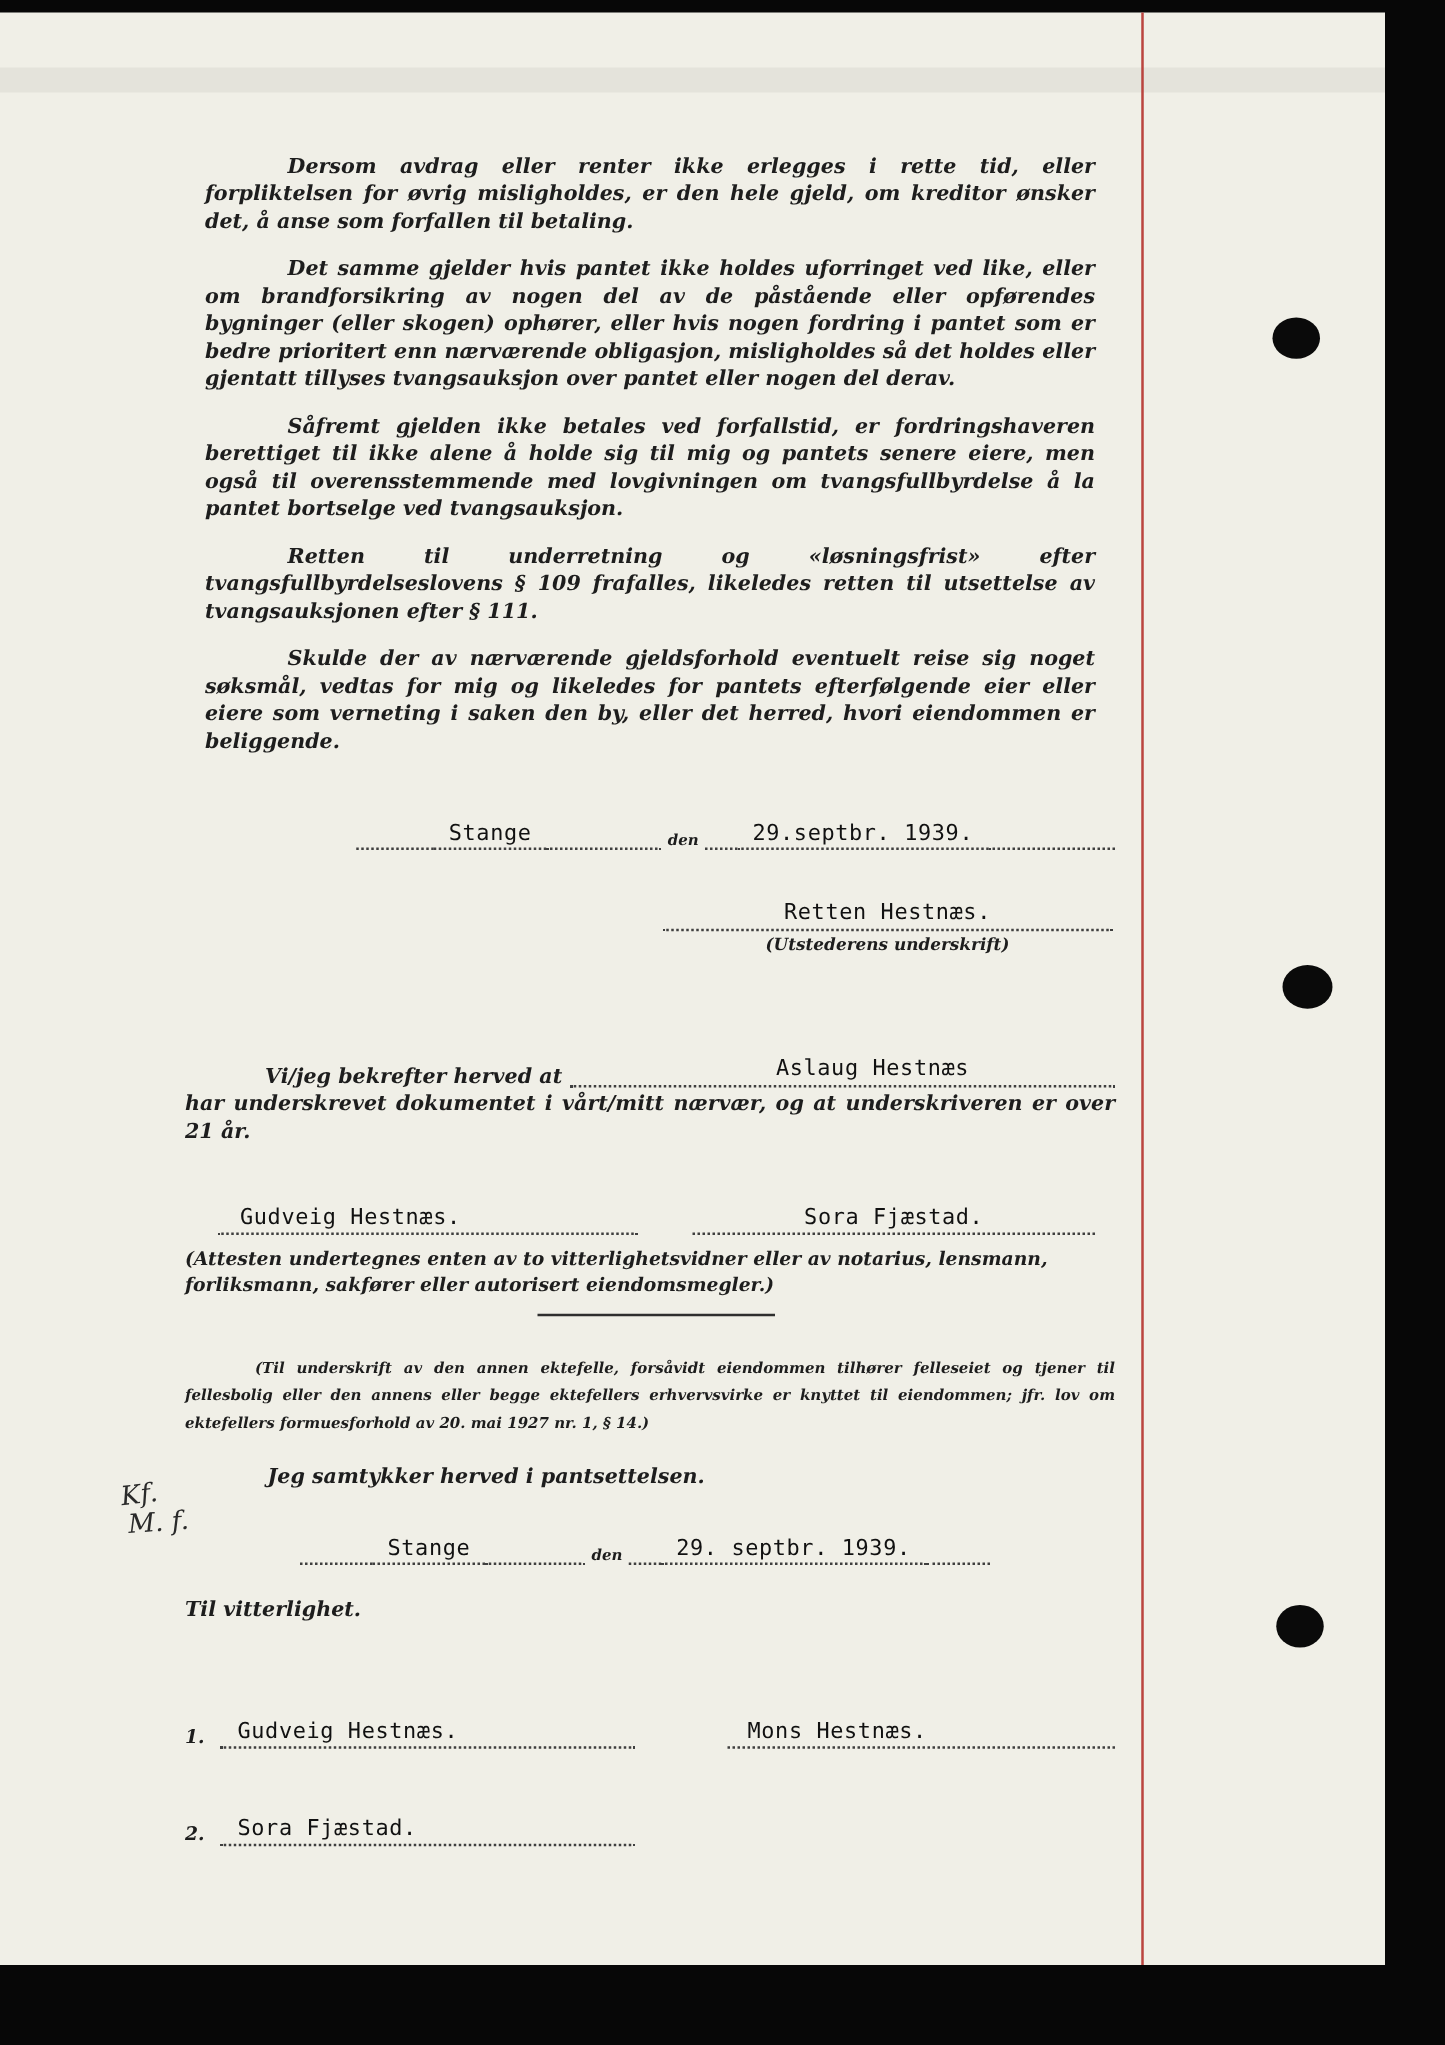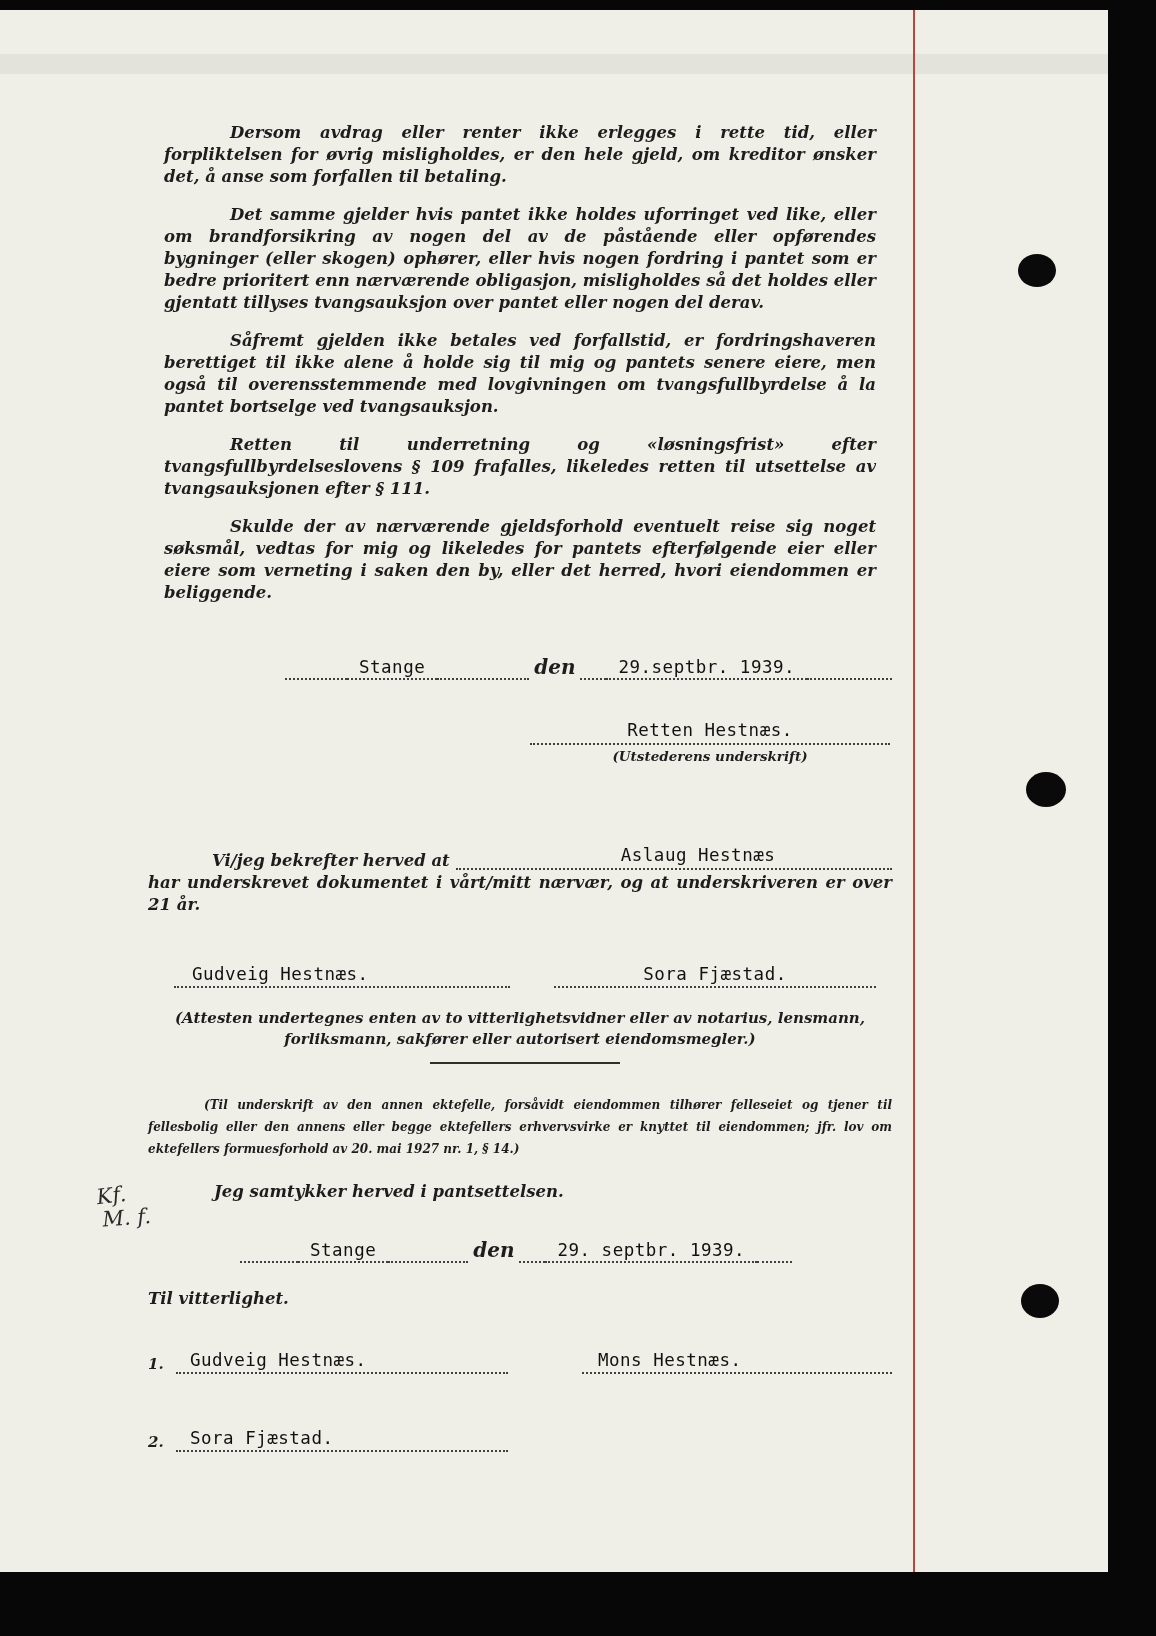"den" .dateline .den-word { font-size: 20px -> 12px }
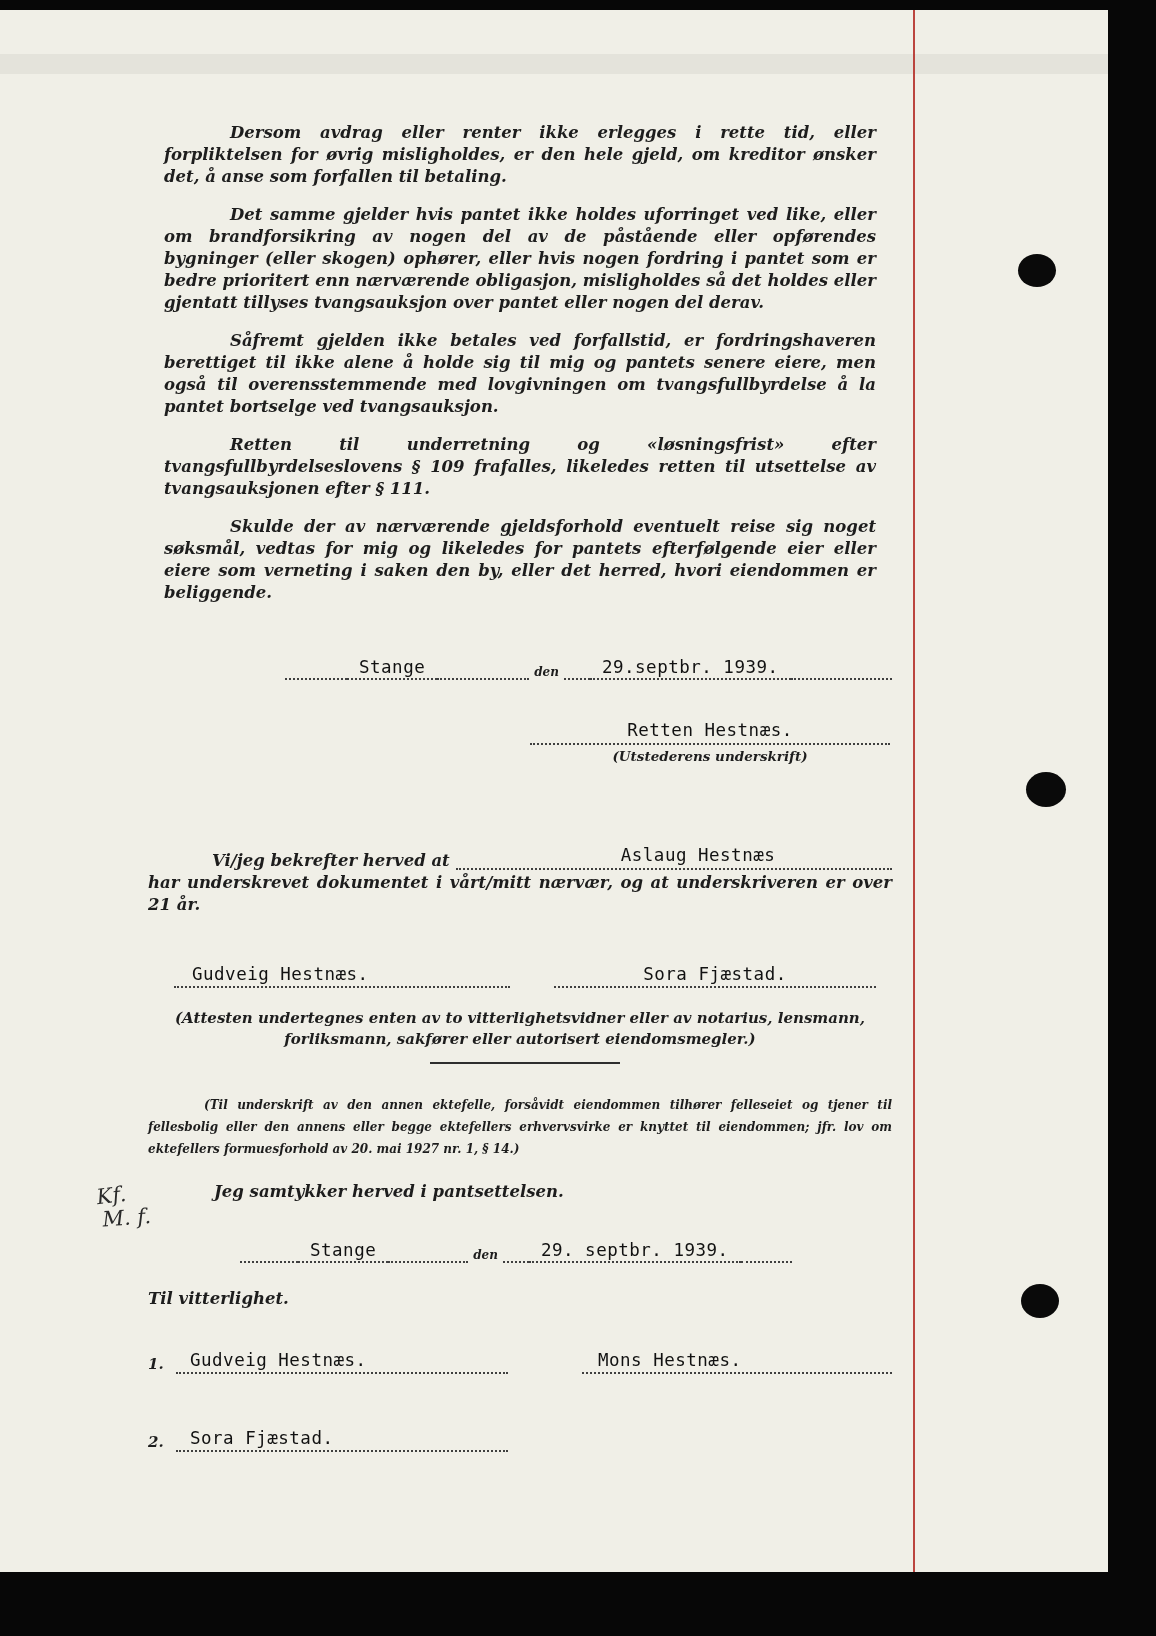"(Attesten undertegnes enten av to" .printed-center.attest { margin-top: 20px -> 9px; text-align: center -> left }
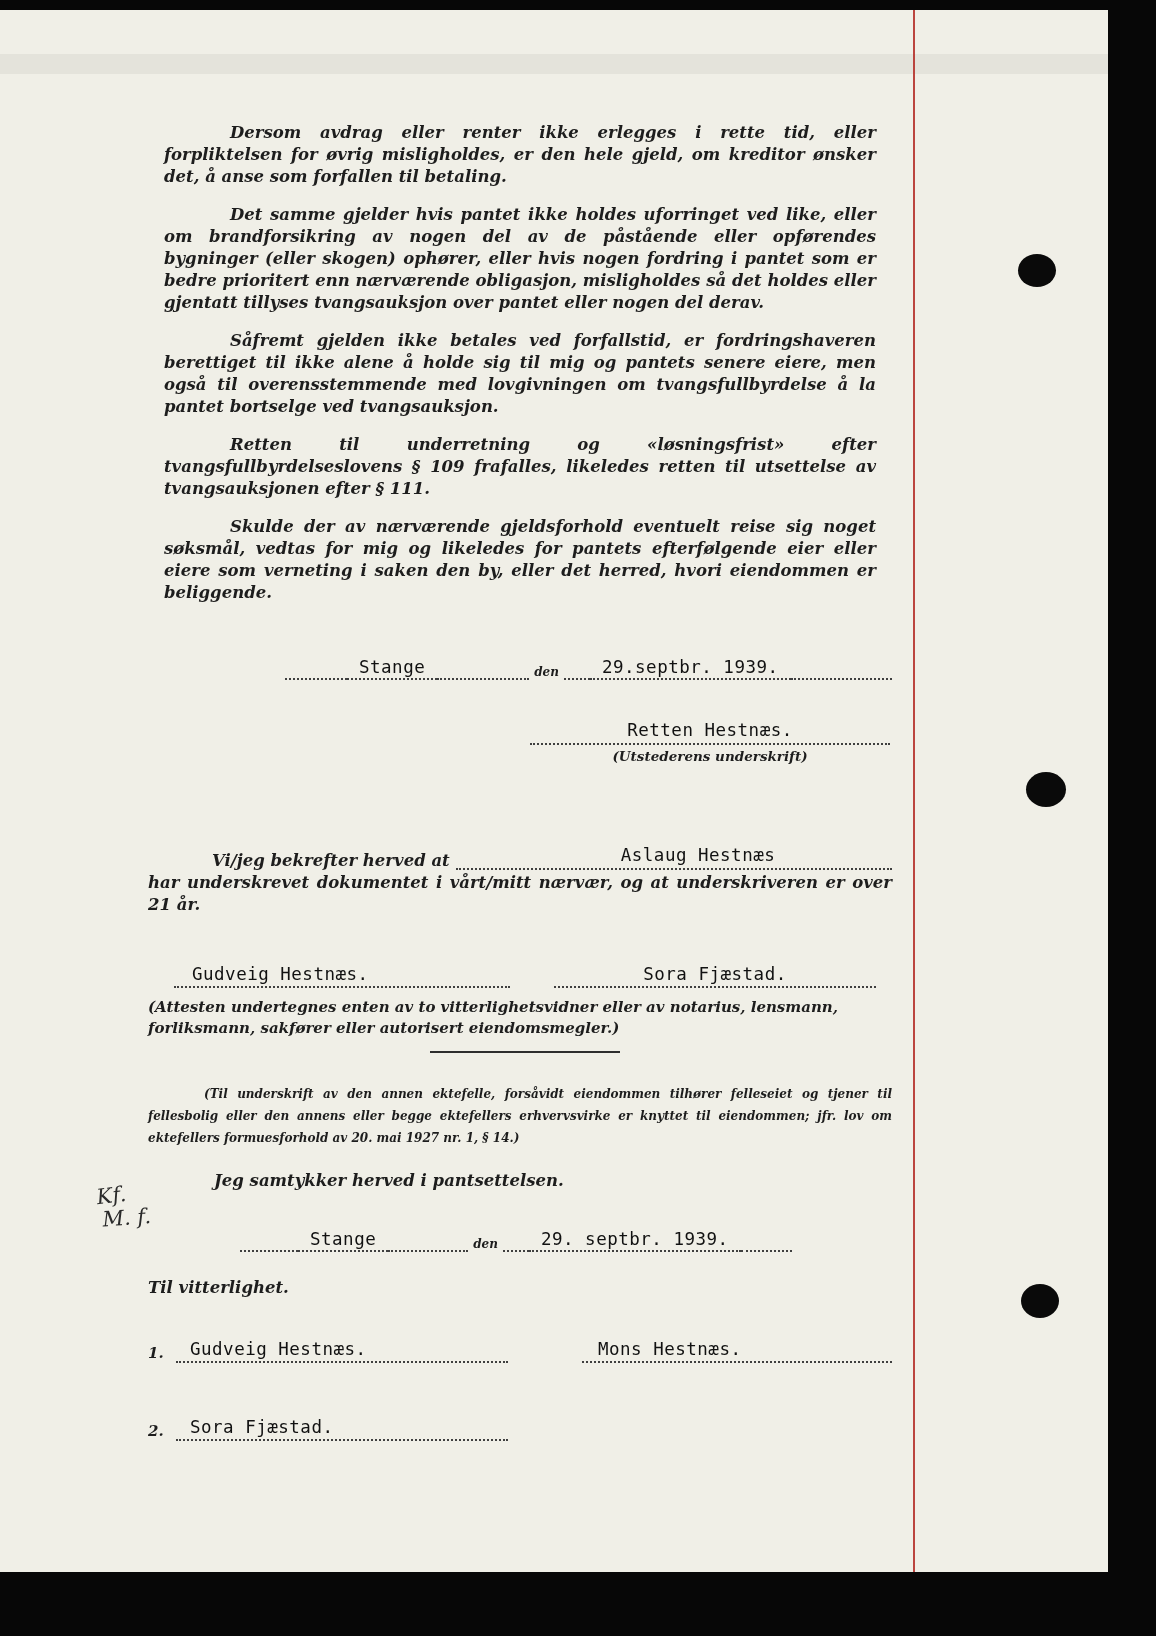"Mons Hestnæs." .wl .seg2 { margin-top: none -> 36px }
